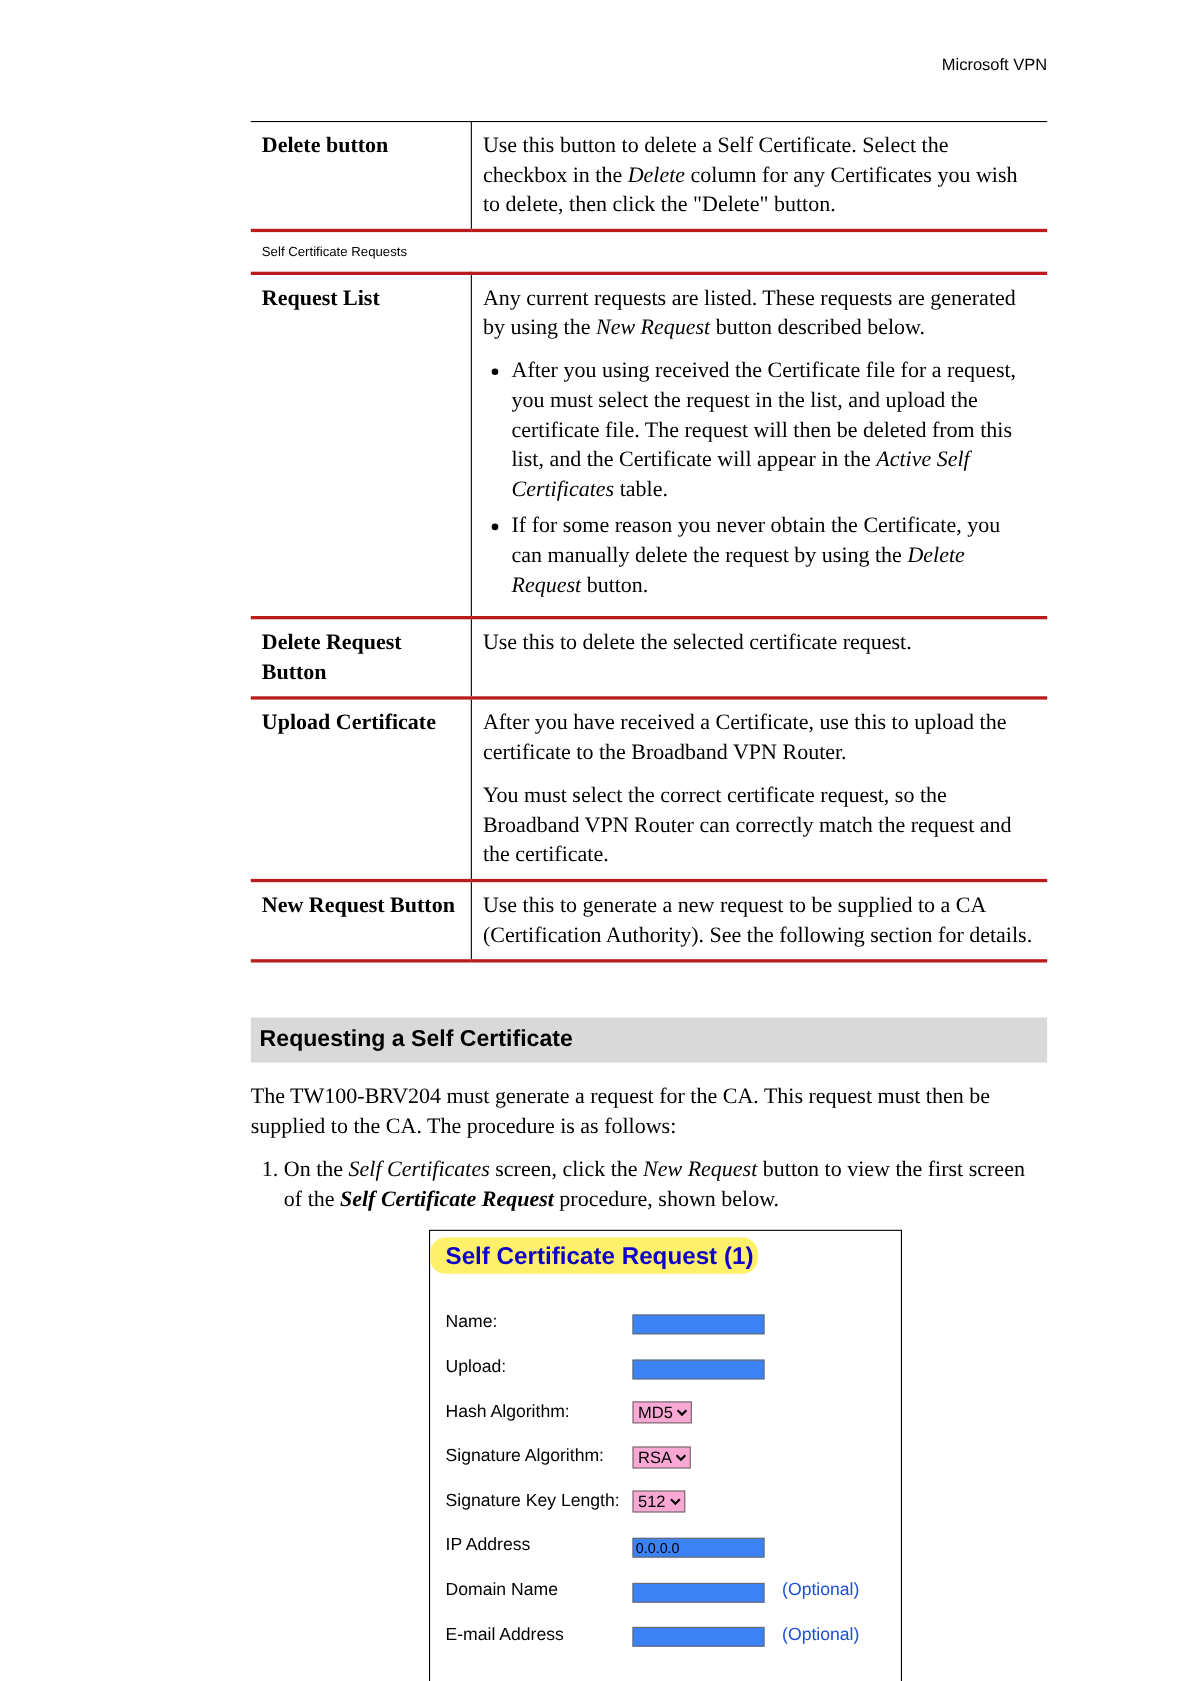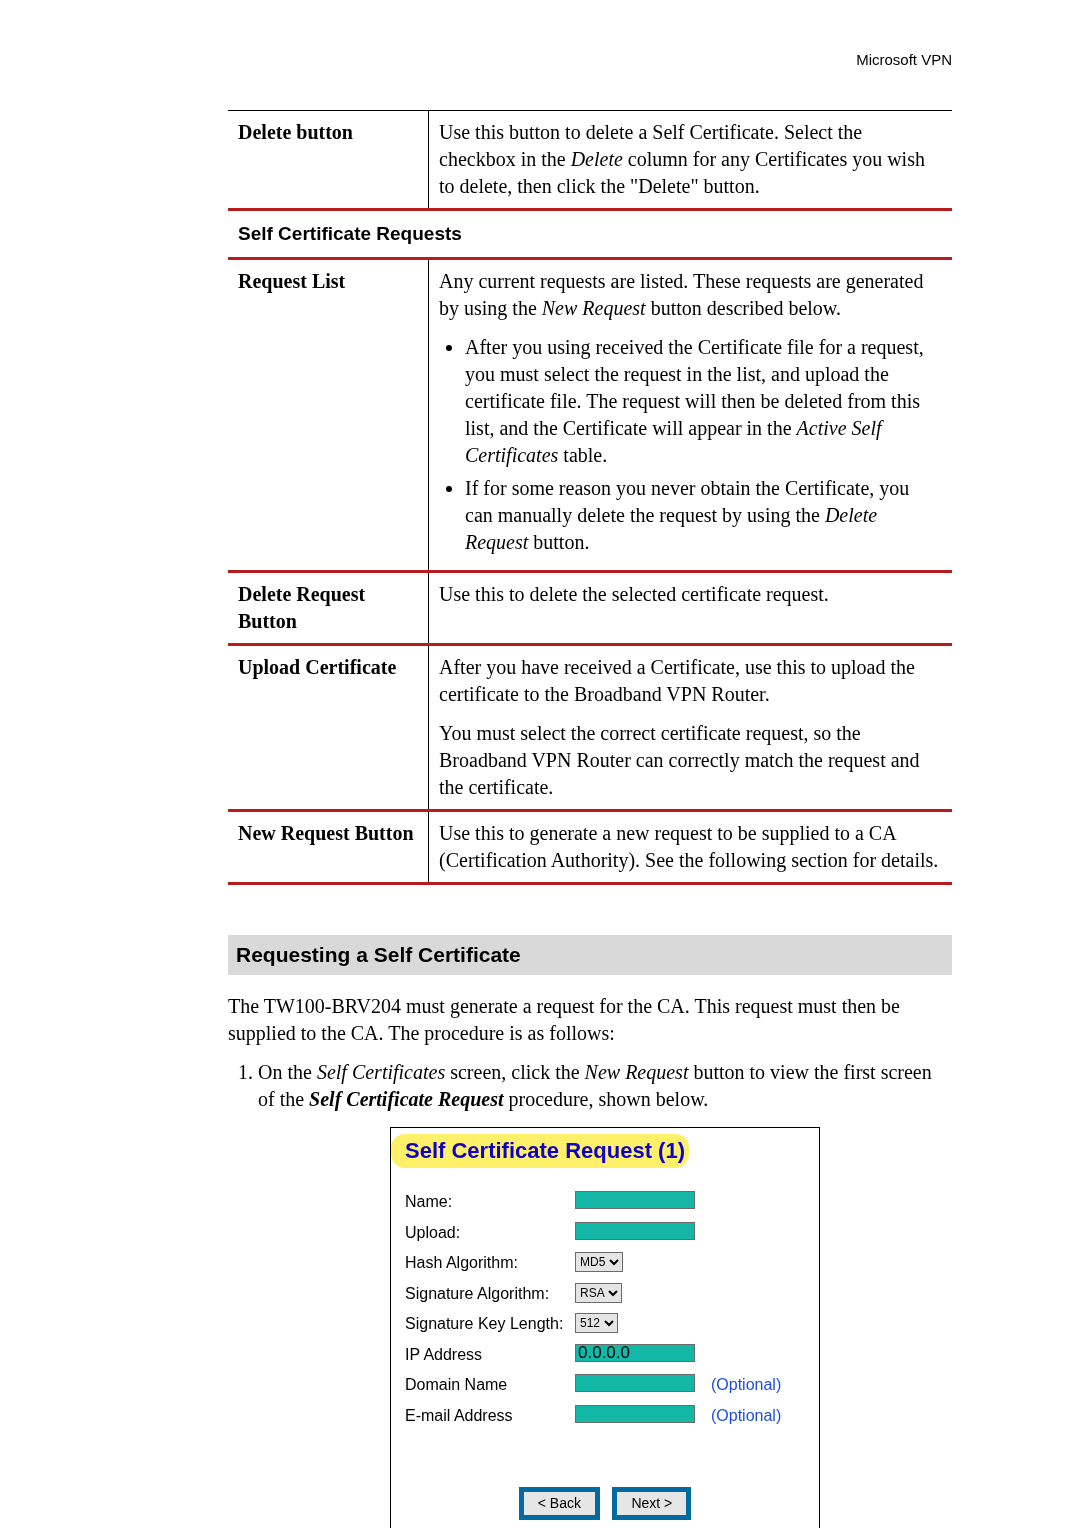"Self Certificate Requests" table.defs td.section-head { font-size: 19px -> 12px; font-weight: bold -> normal }
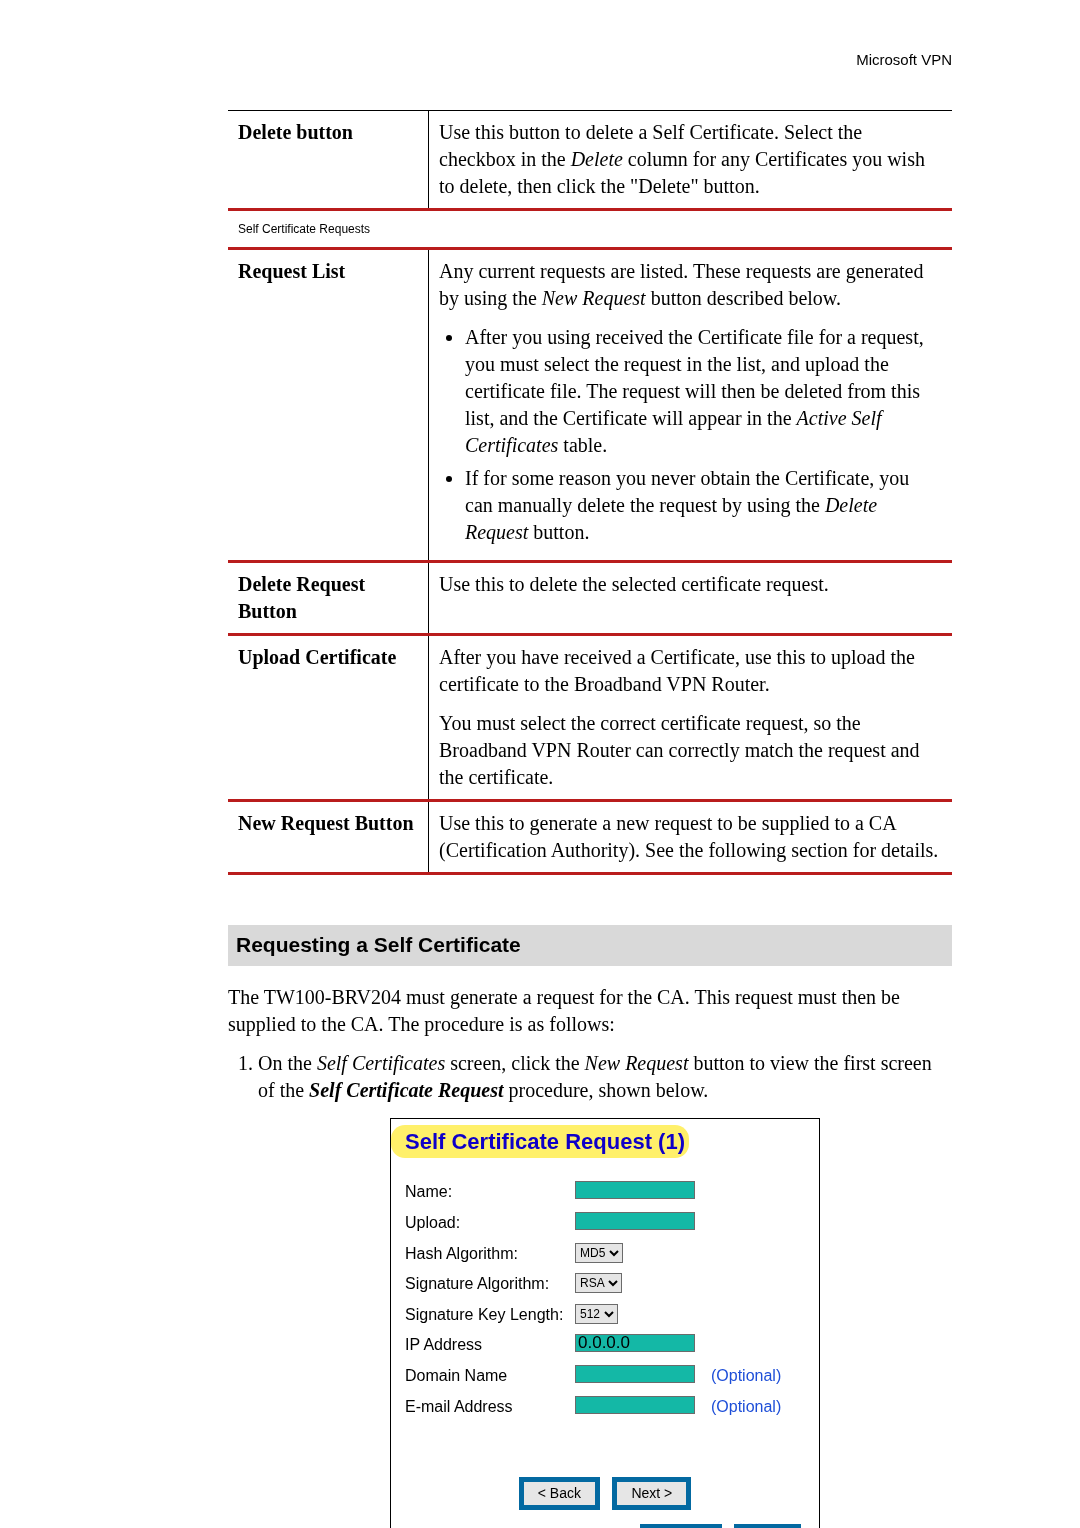"Name:" .form-row { align-items: flex-start -> flex-end; margin: 9px 0 -> 19px 0 }
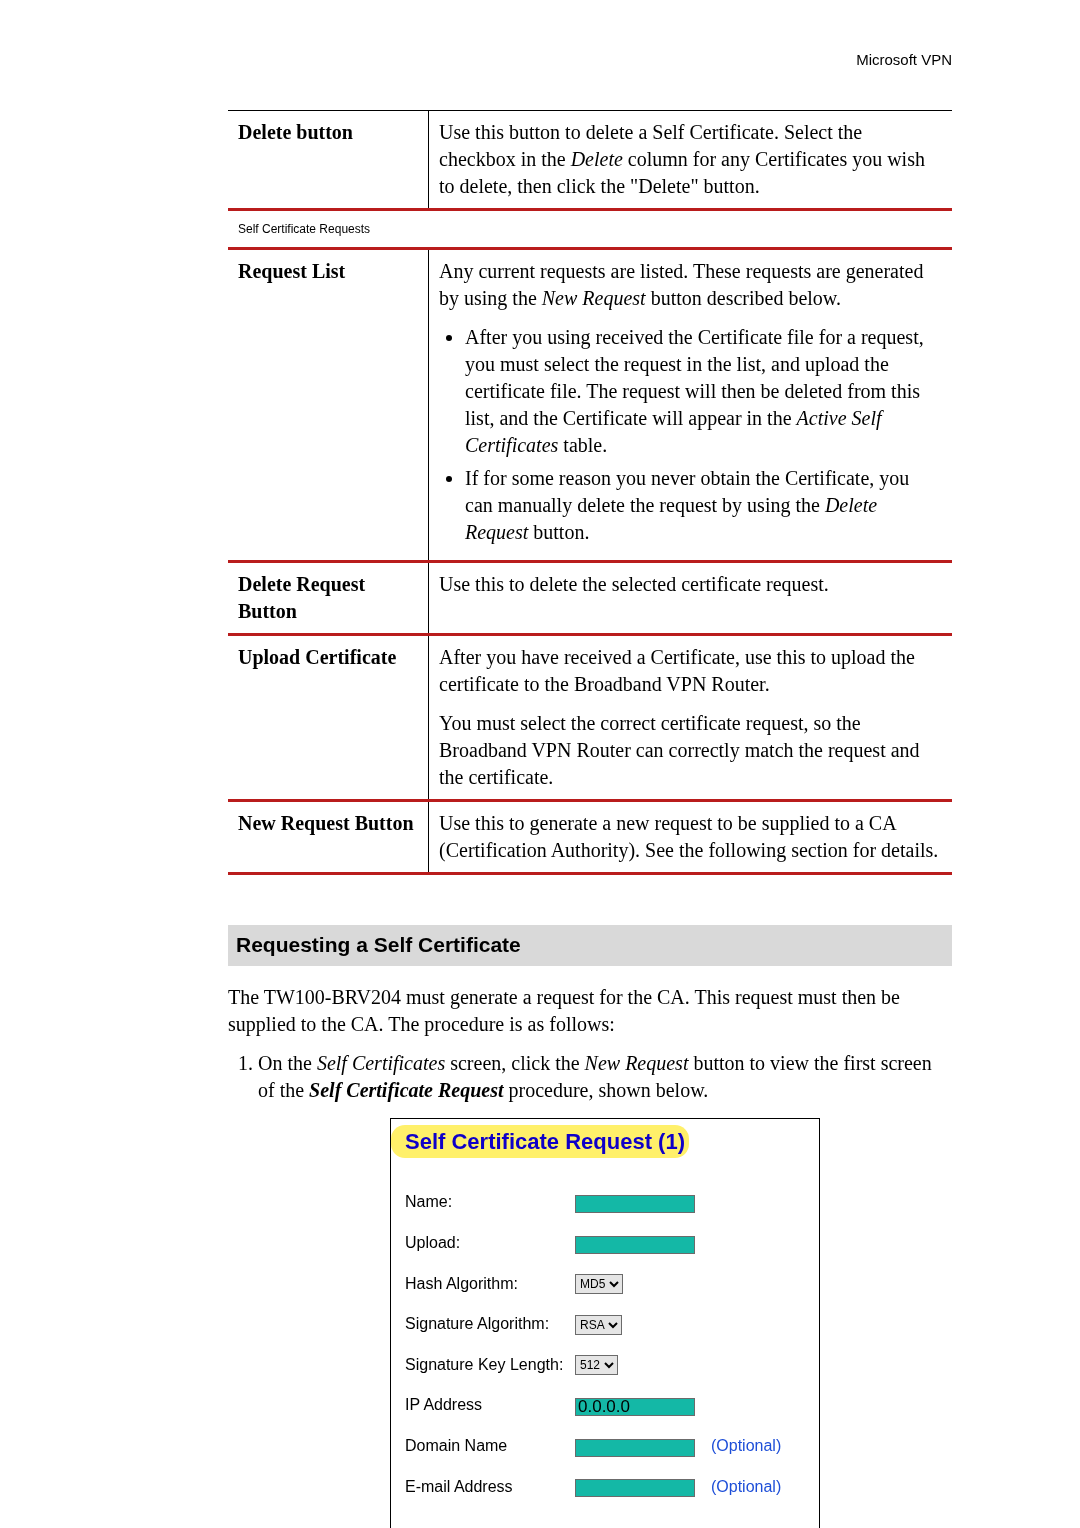"MD5" select.sel { background: #e5e5e5 -> #f9a8d4; font-size: 12px -> 15px }
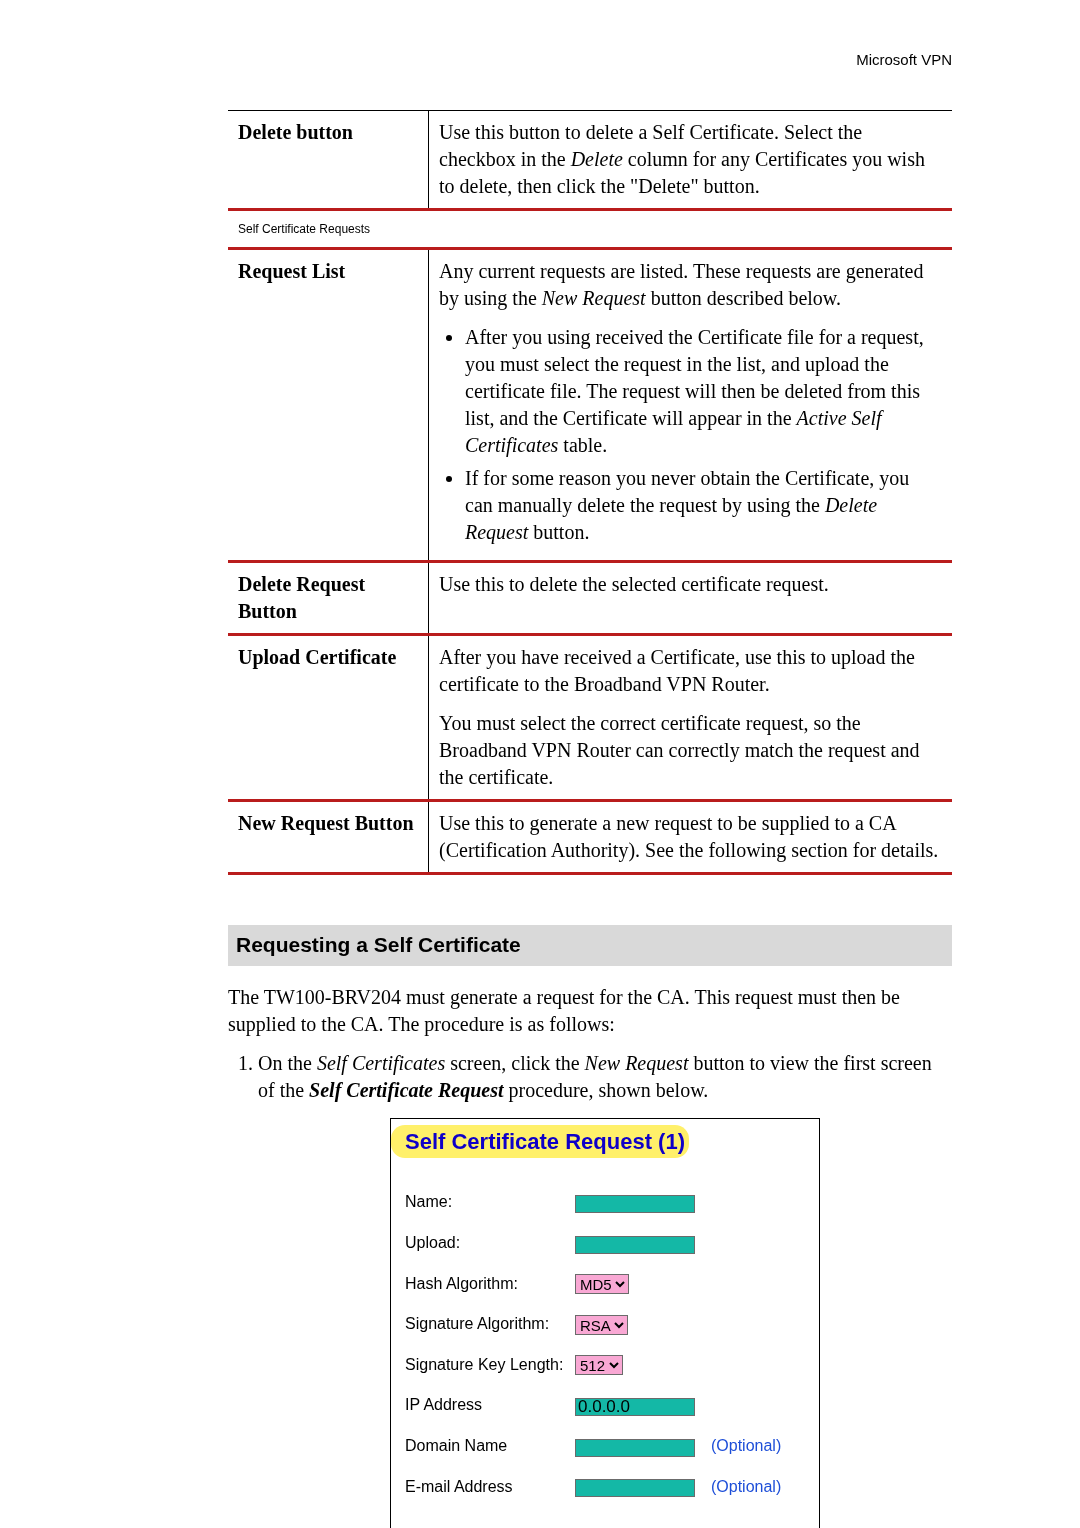"0.0.0.0" .txt { background: #14b8a6 -> #3b82f6; font-size: 17px -> 13px }
